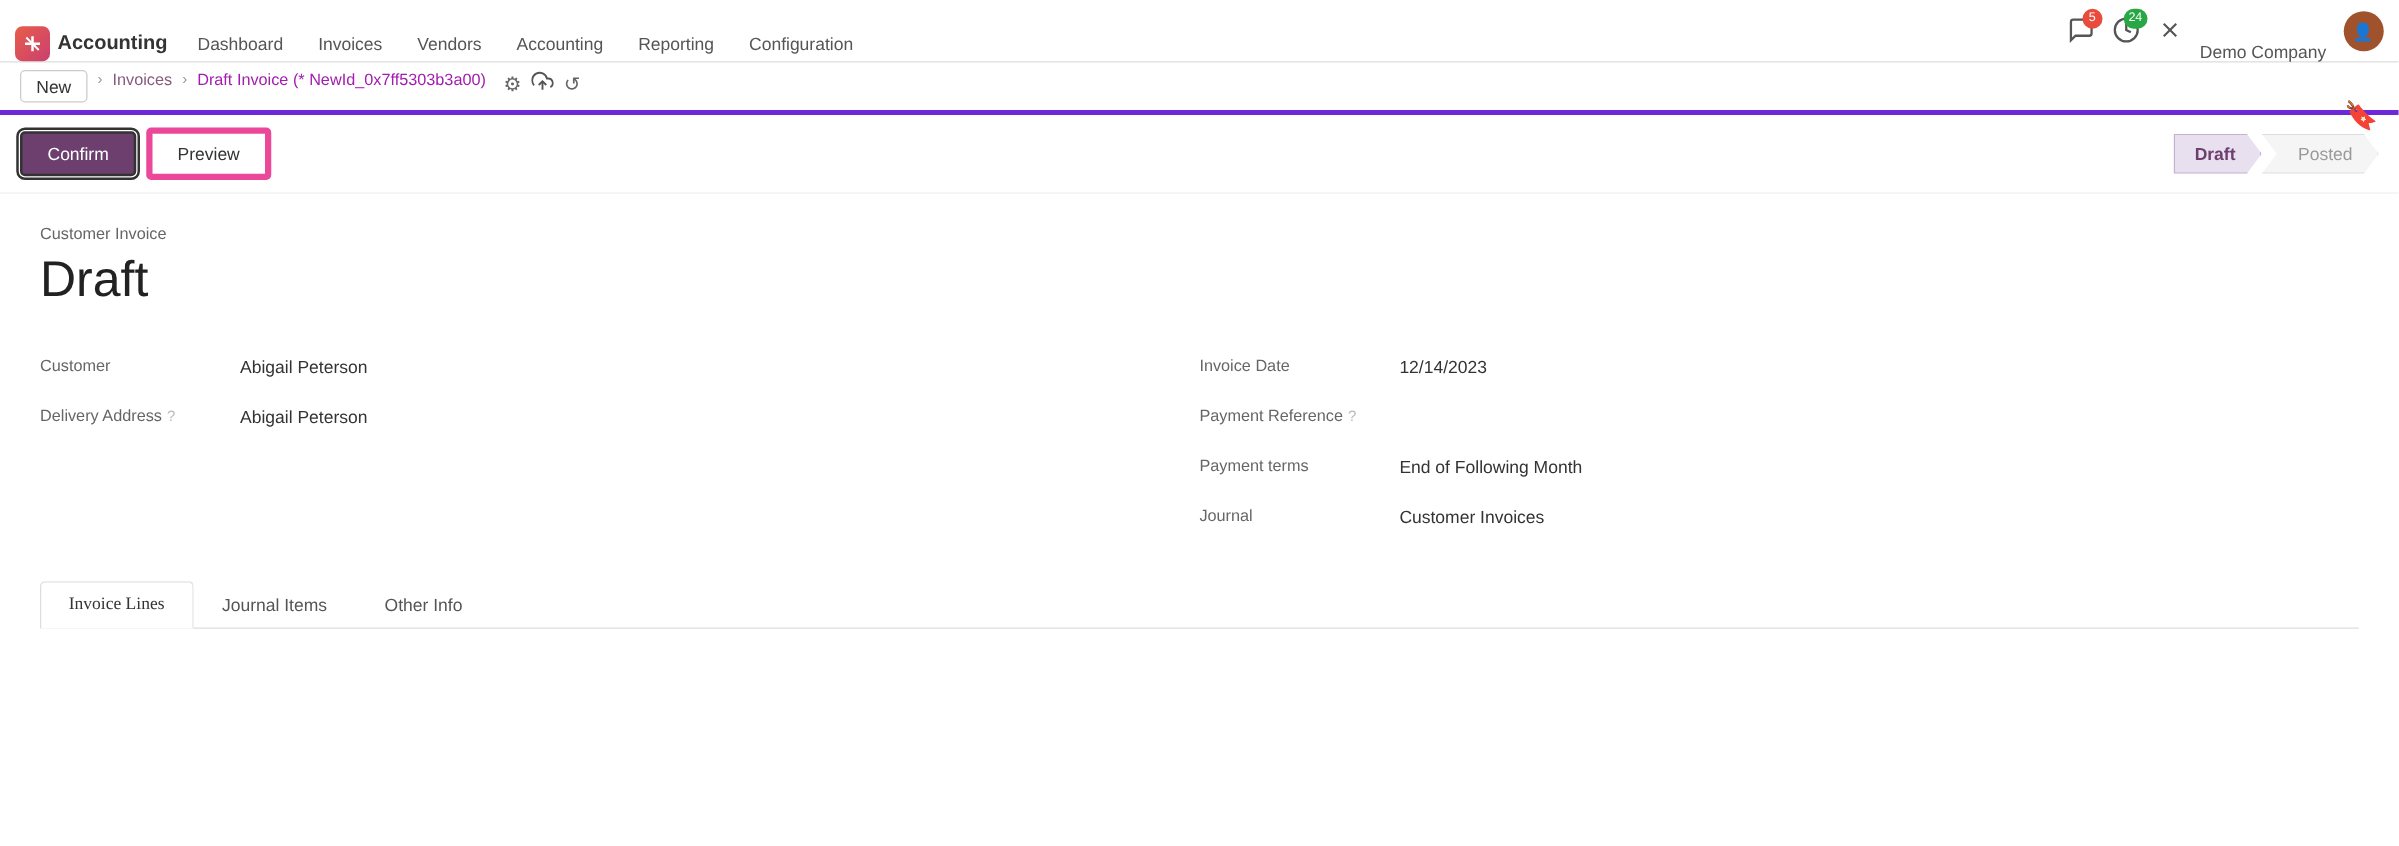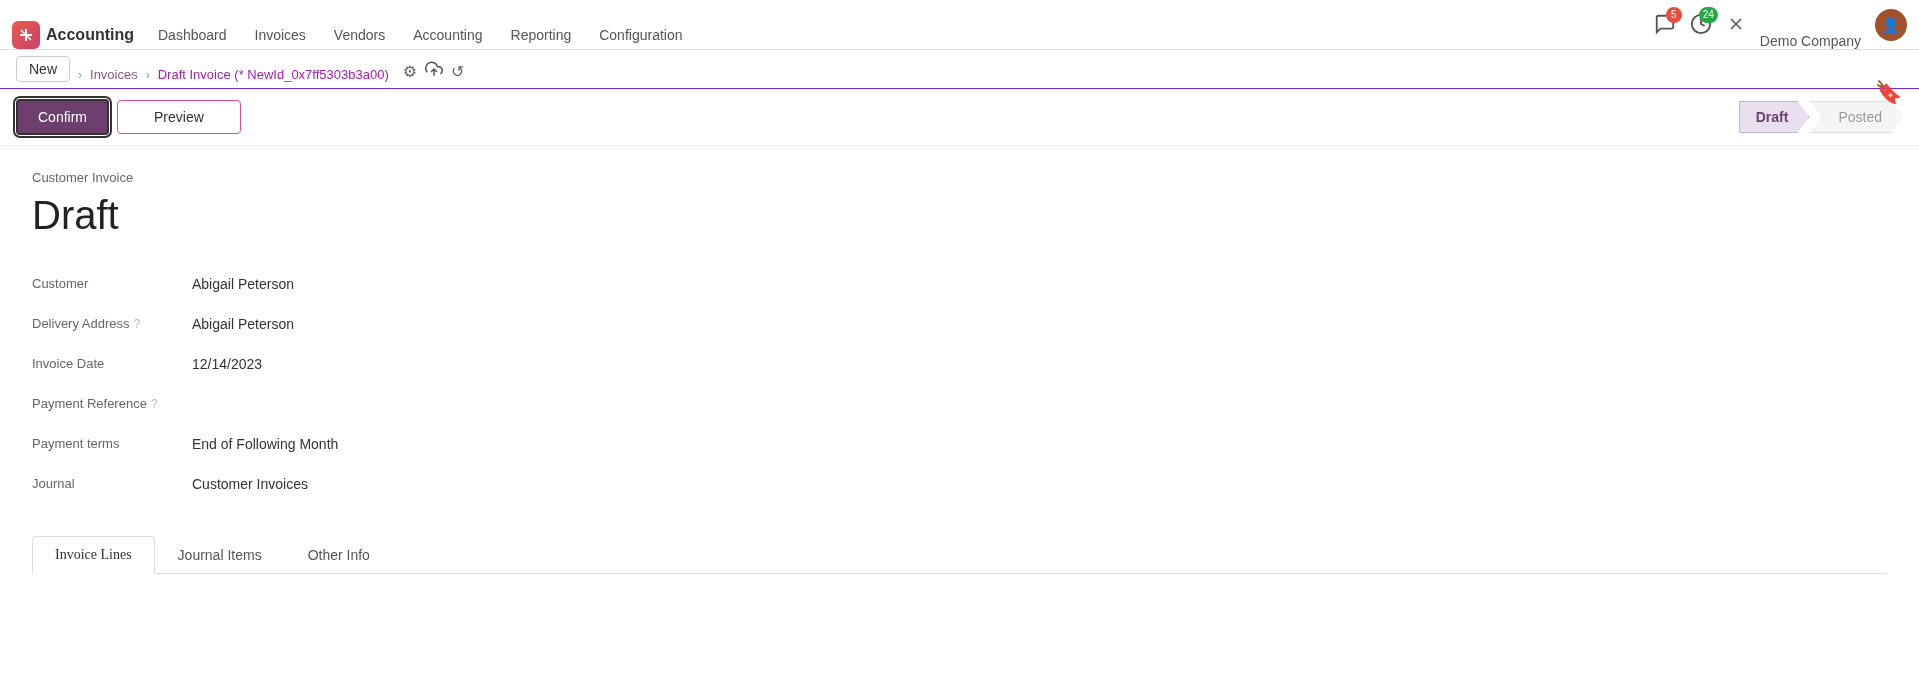"New" .breadcrumb-bar { align-items: flex-end -> flex-start; border-bottom: 1px solid #6d28d9 -> 4px solid #6d28d9 }
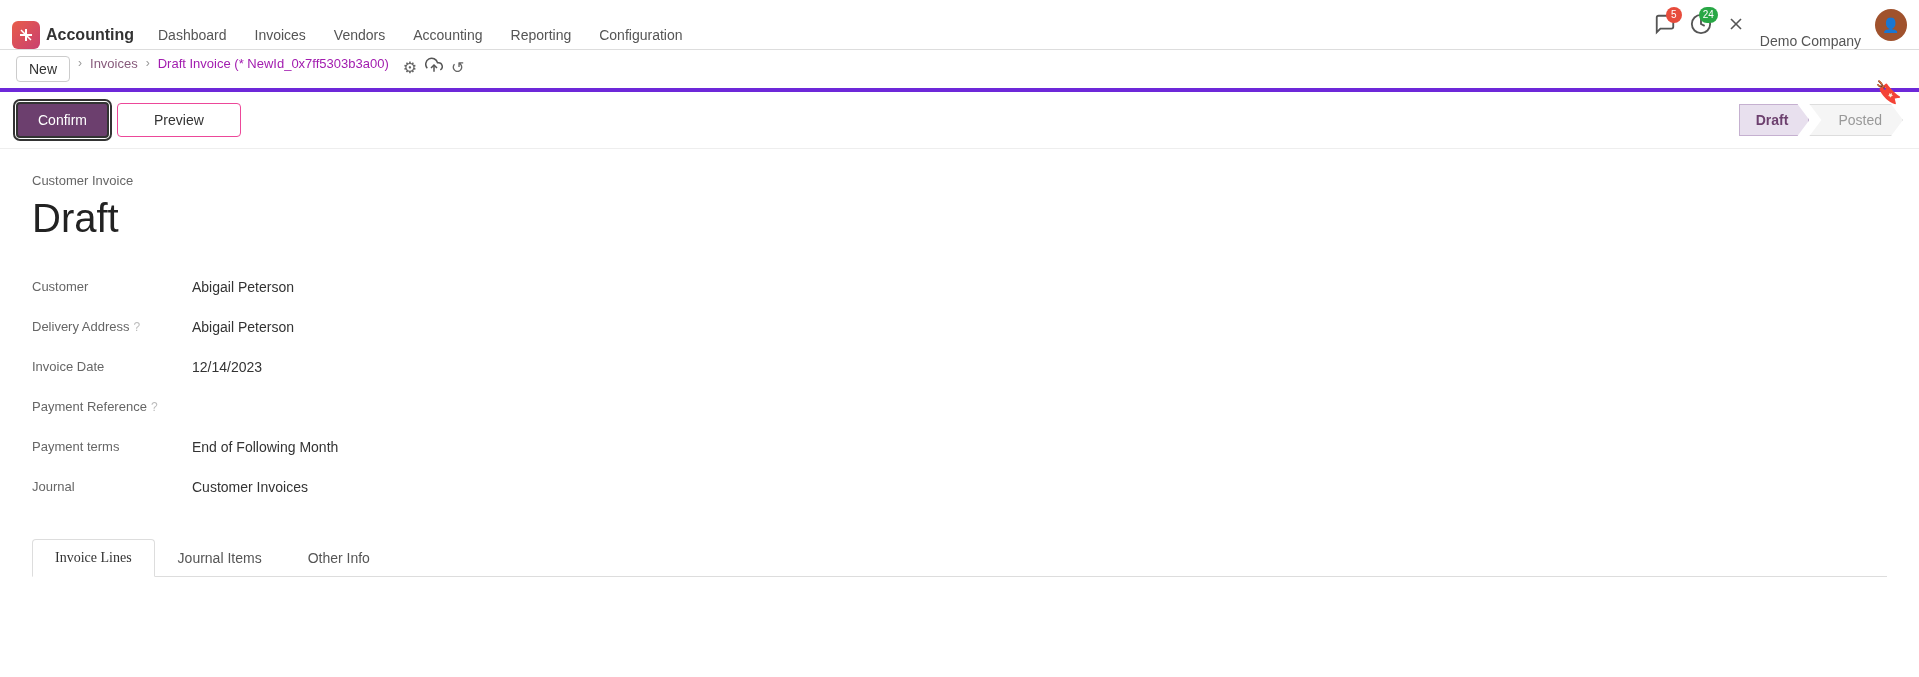"Preview" .btn-preview { border: 1px solid #ec4899 -> 5px solid #ec4899; padding: 8px 36px -> 8px 20px }
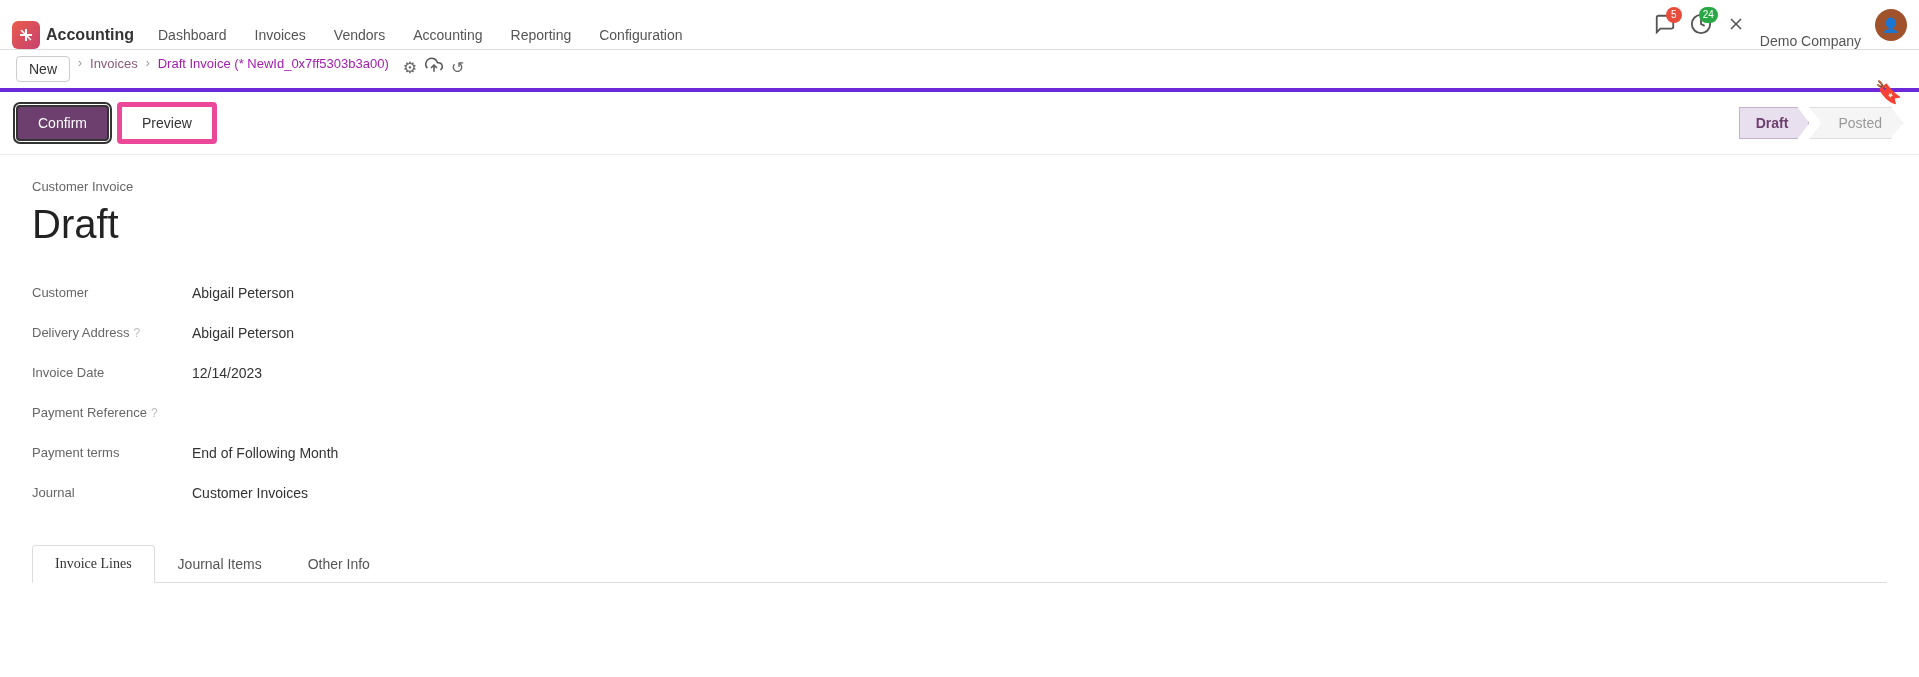"Customer" .form-grid { grid-template-columns: 1fr -> 1fr 1fr }
